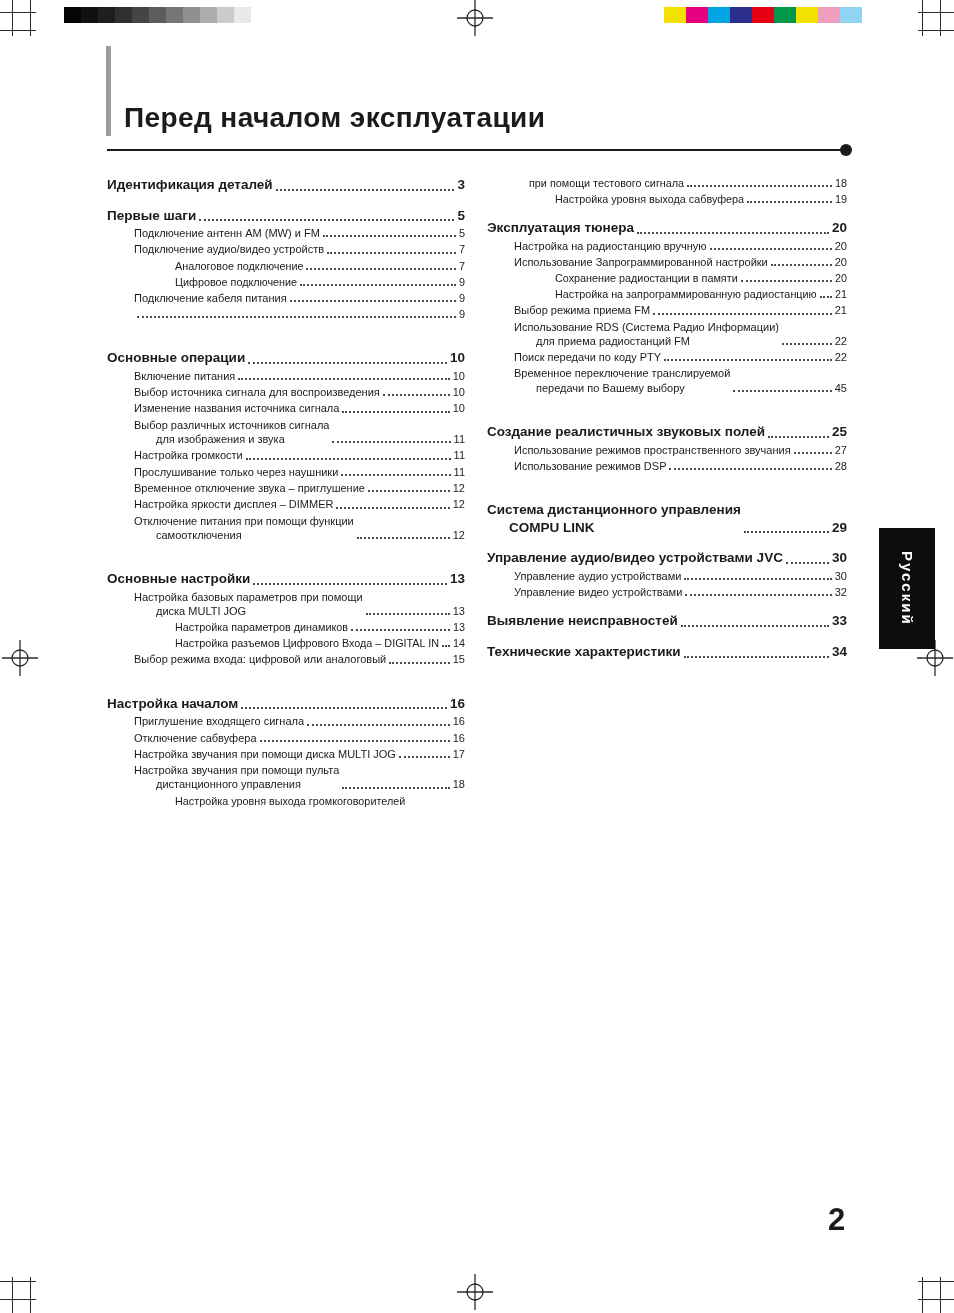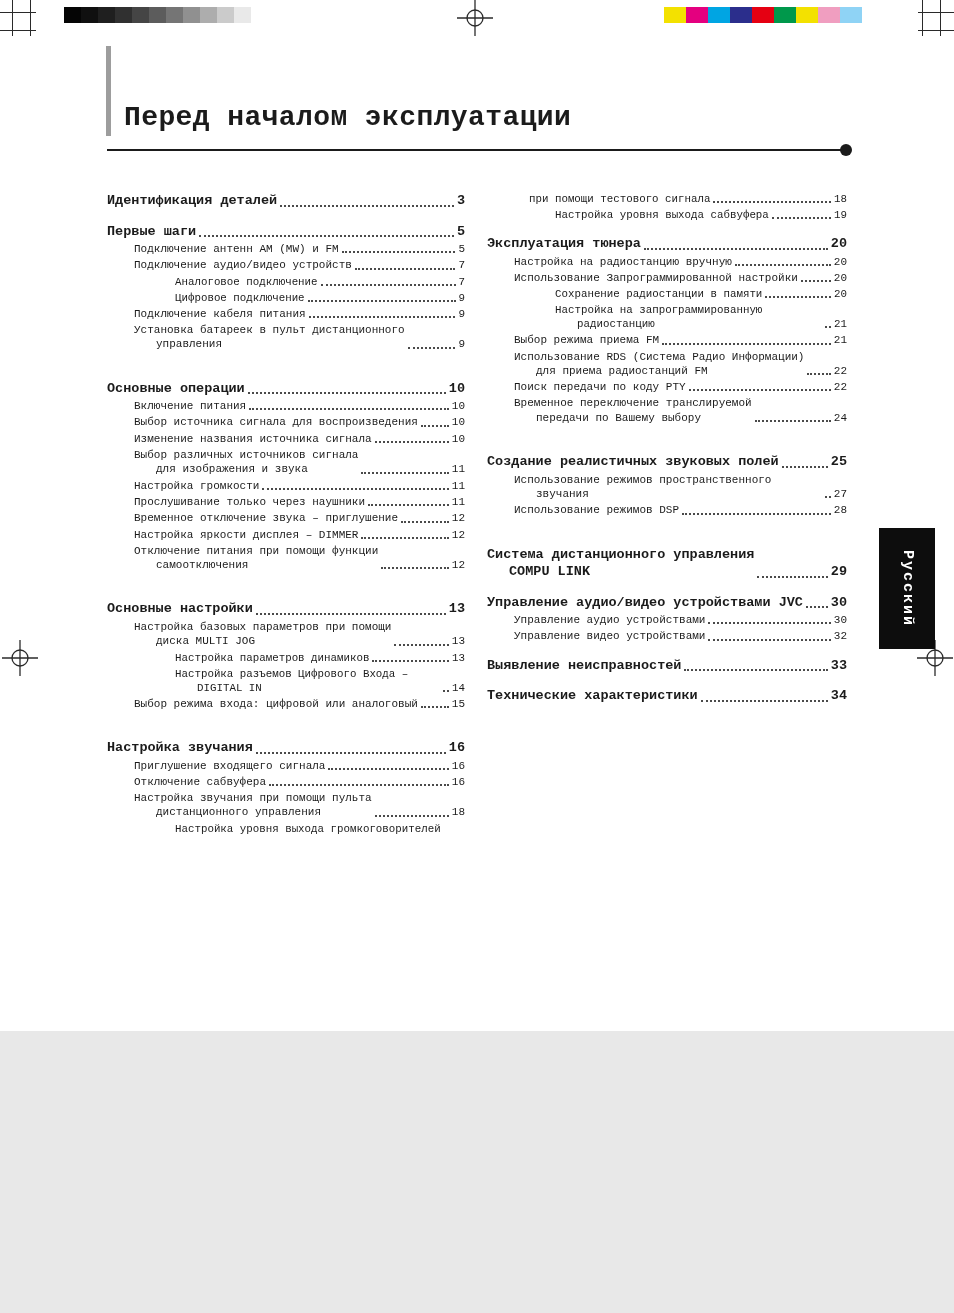"Перед началом эксплуатации" .page { font-family: Liberation Mono, monospace -> Liberation Sans, sans-serif; height: 1031px -> 1313px }
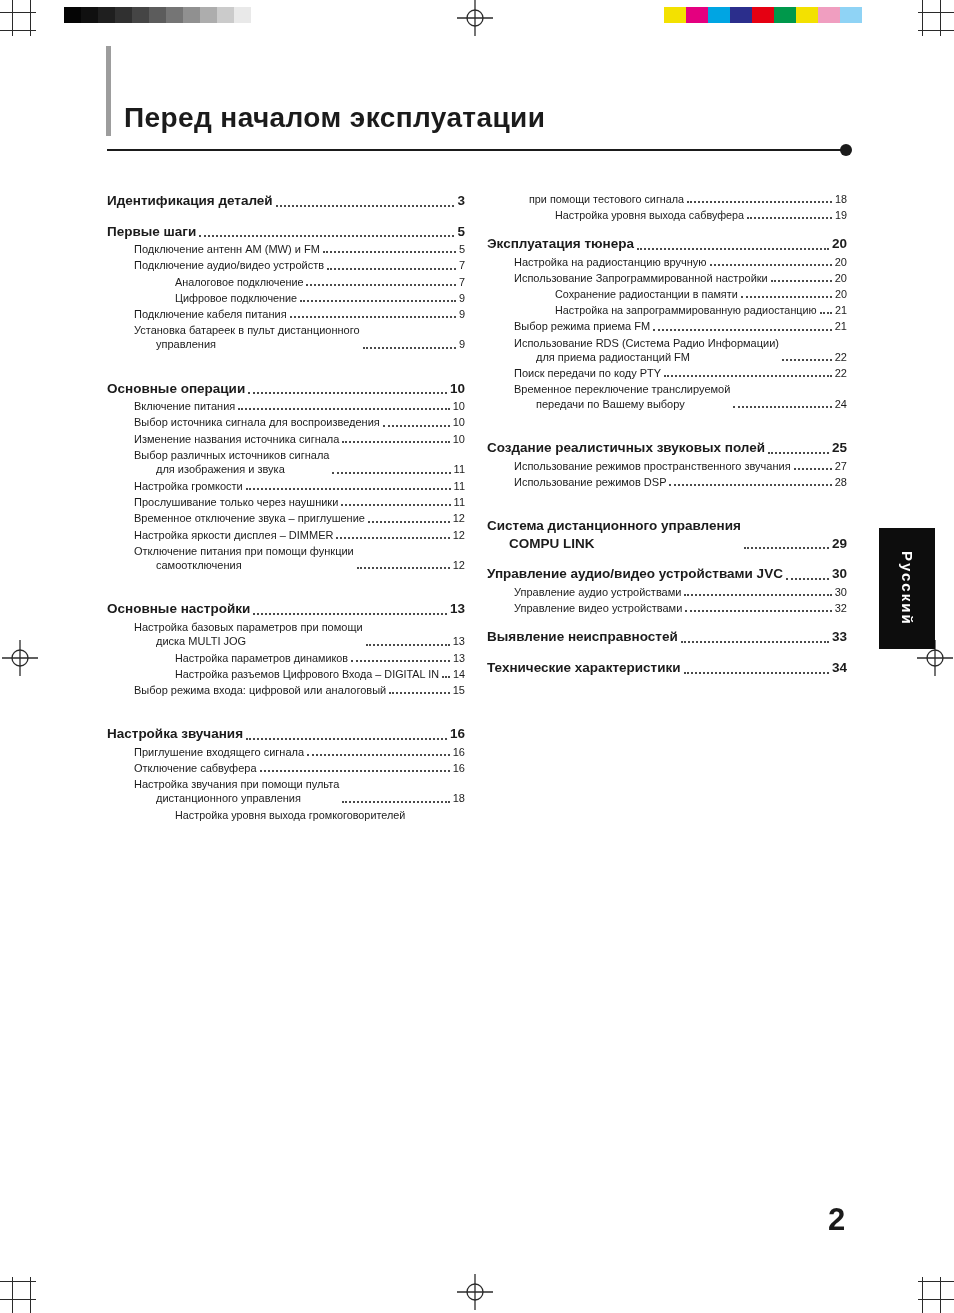"Идентификация деталей" .toc .toc-entry:first-child { margin-top: 16px -> 0 }
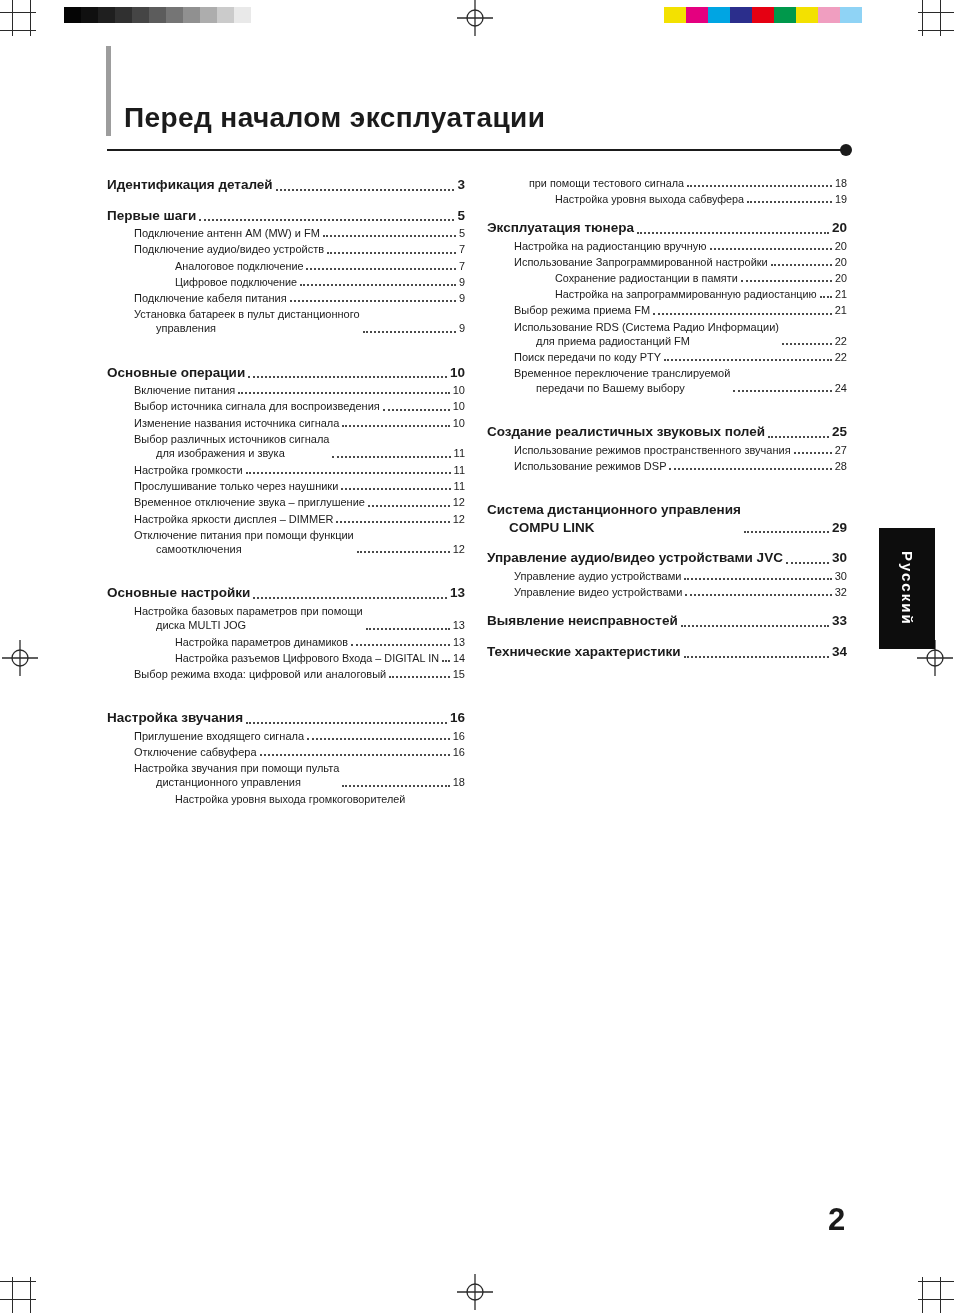"Установка батареек в пульт" span.toc-text { html: <span>Установка батареек в пульт дистанционного управления</span> -> none }
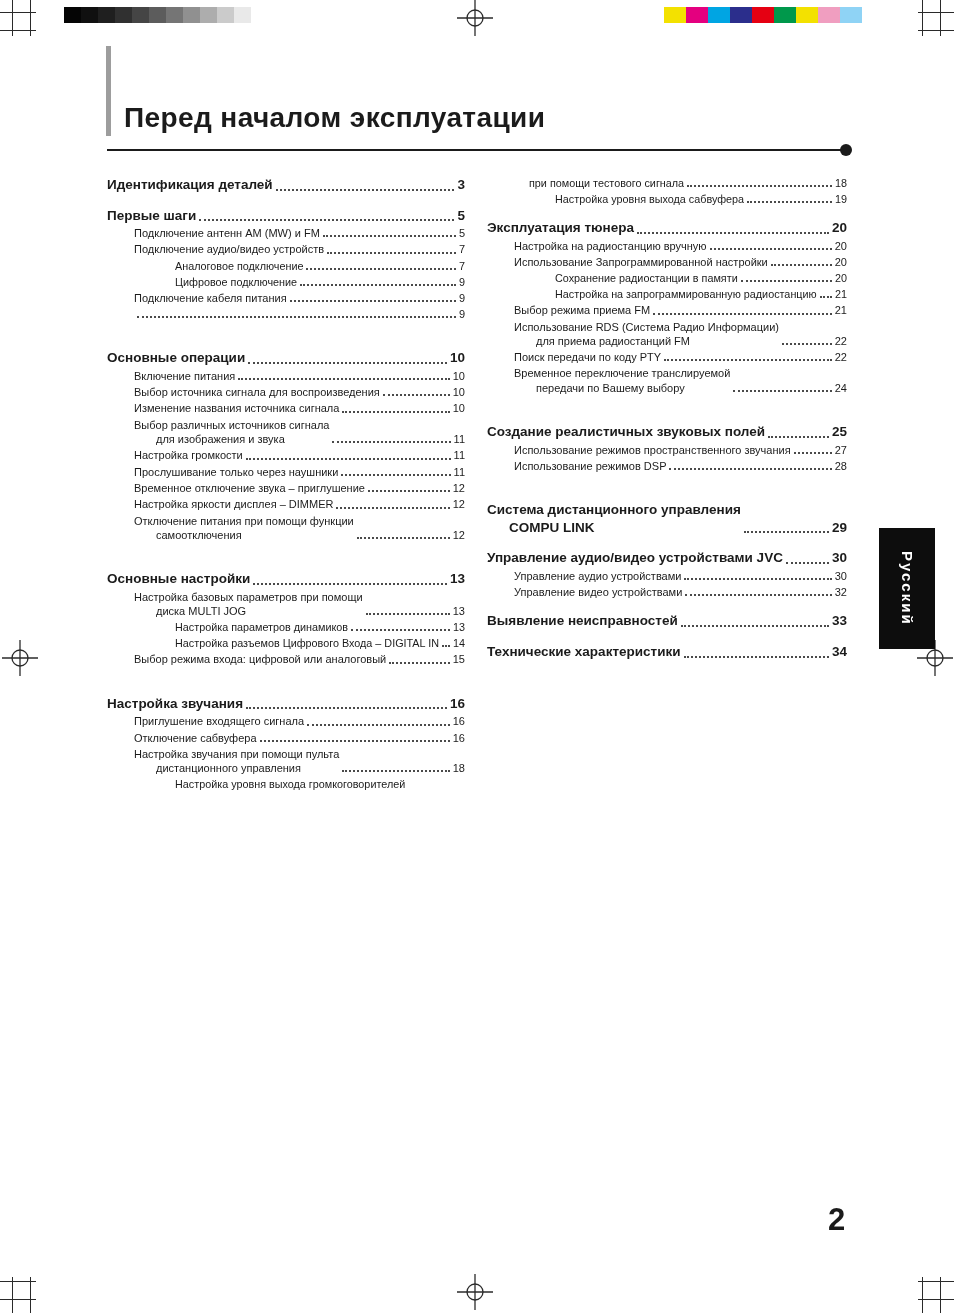"24" span.toc-page { text: 24 -> 45 }
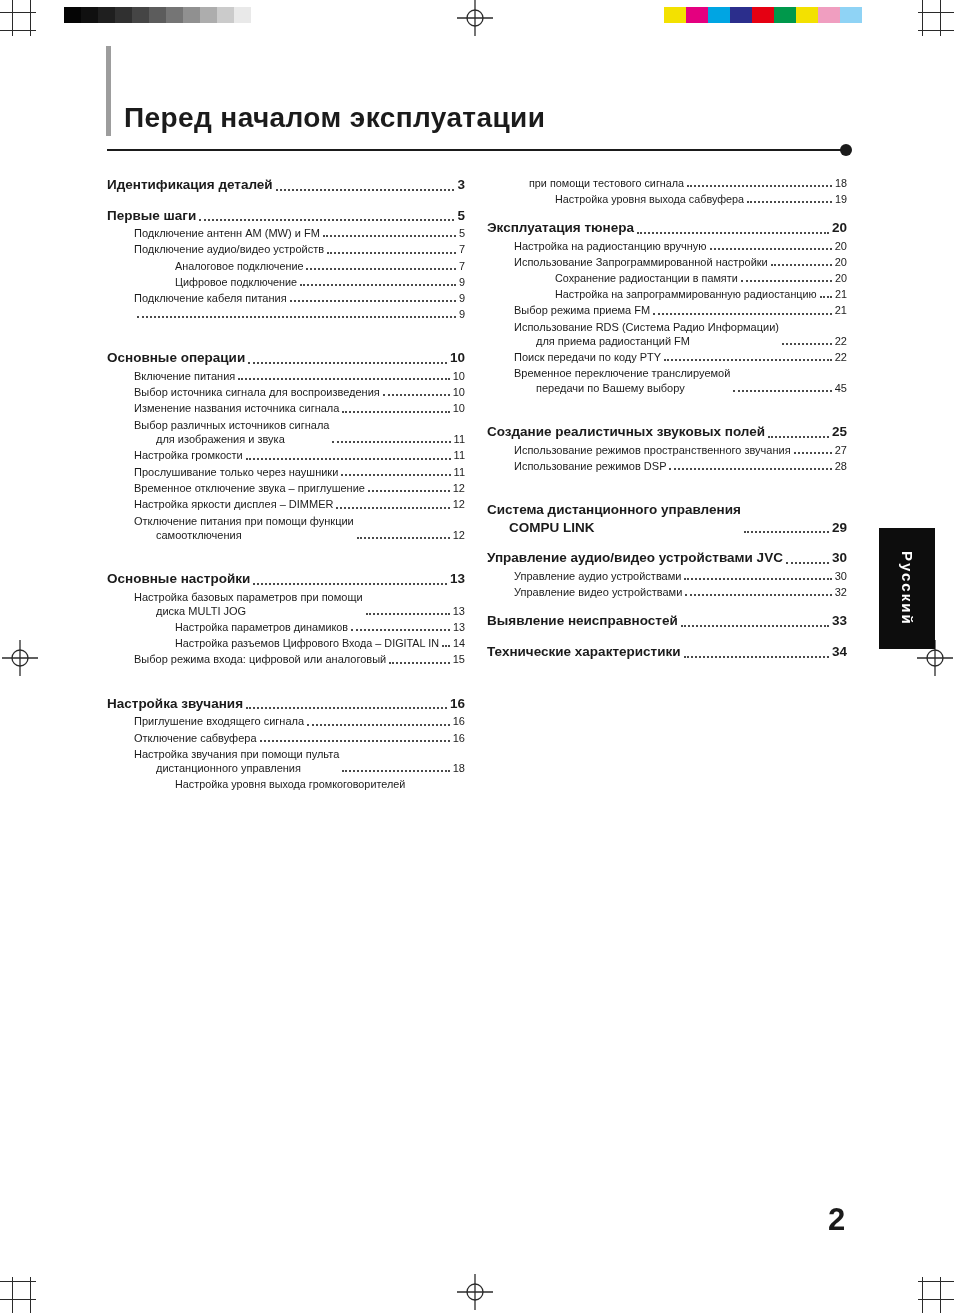"Настройка звучания" span.toc-text { text: звучания -> началом }
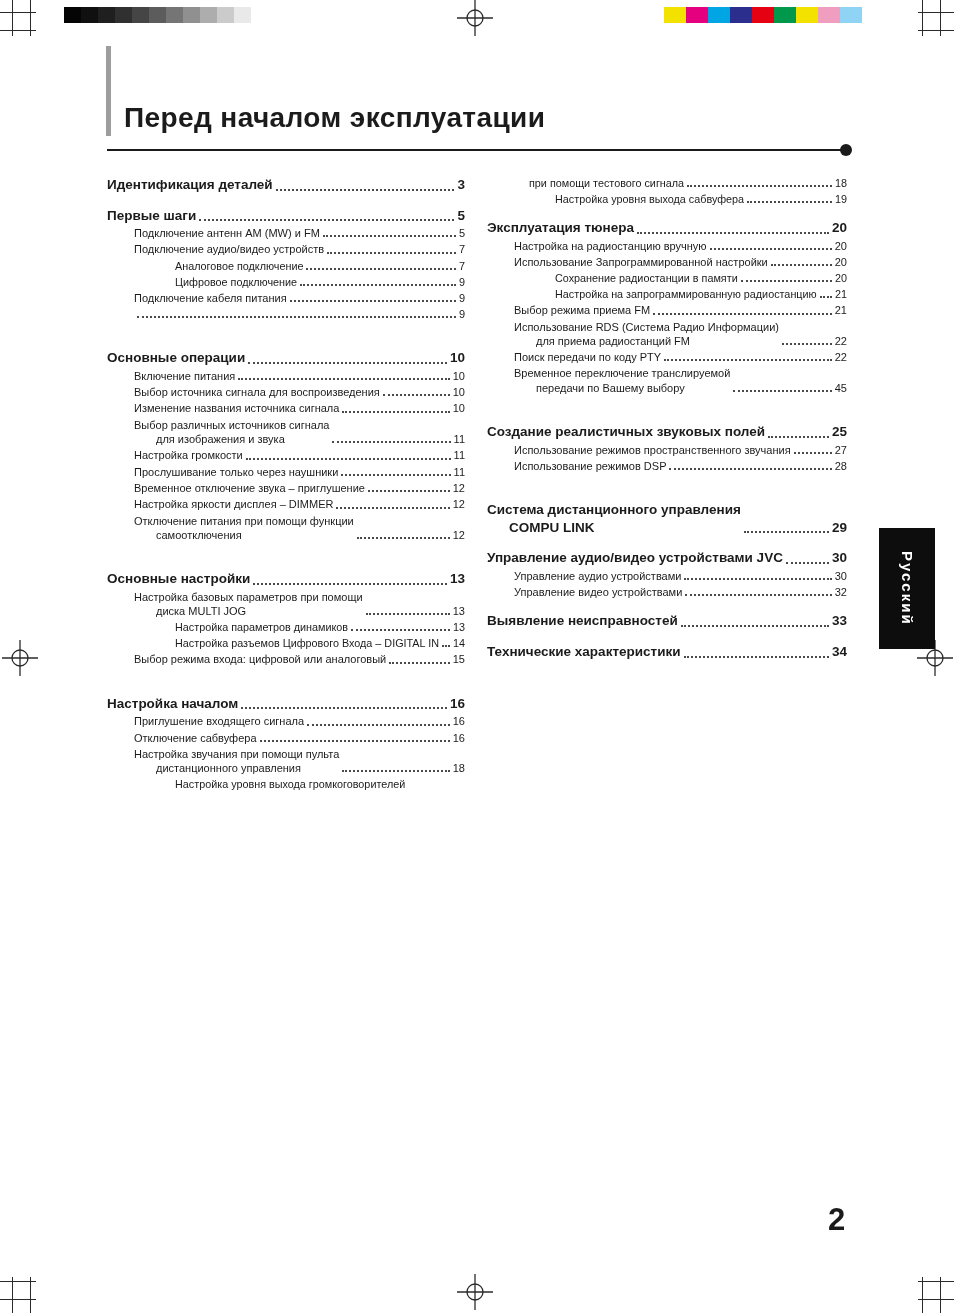"Настройка звучания при помощи диска" div.toc-entry { html: none -> <div> <span>Настройка звучания при помощи диска MULTI JOG</span> <span></span> <span>17</span> </div> }
